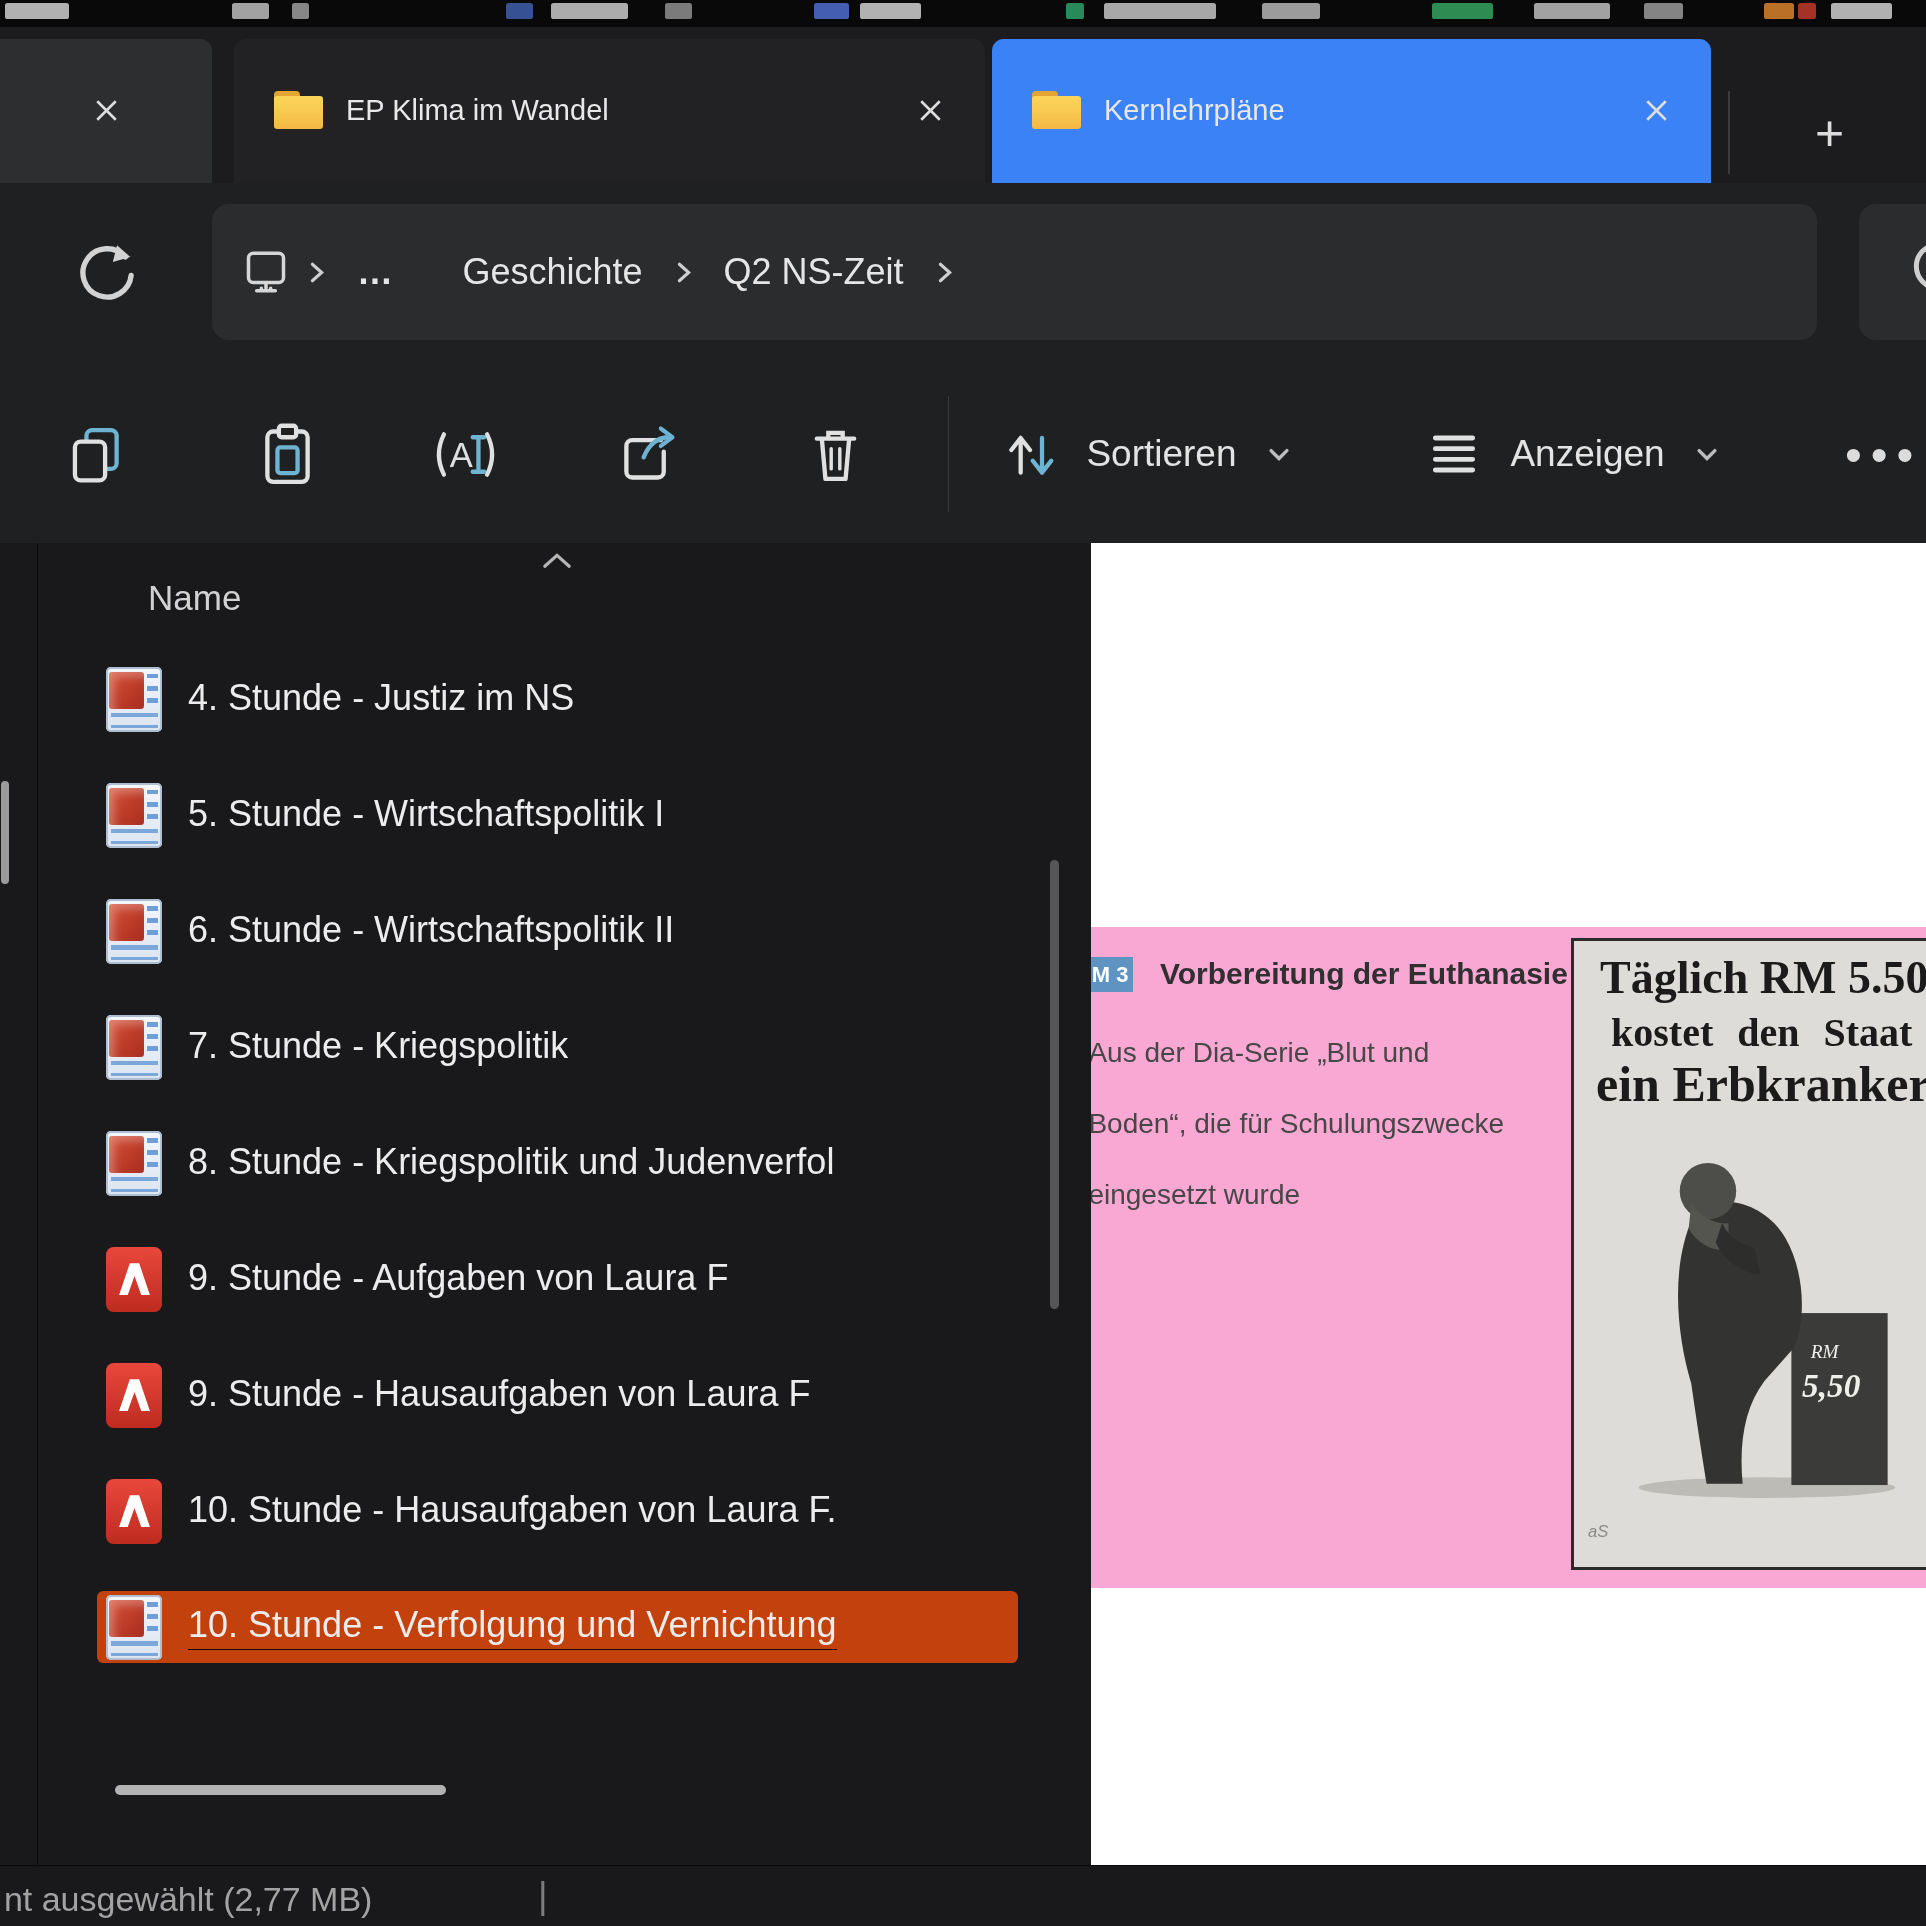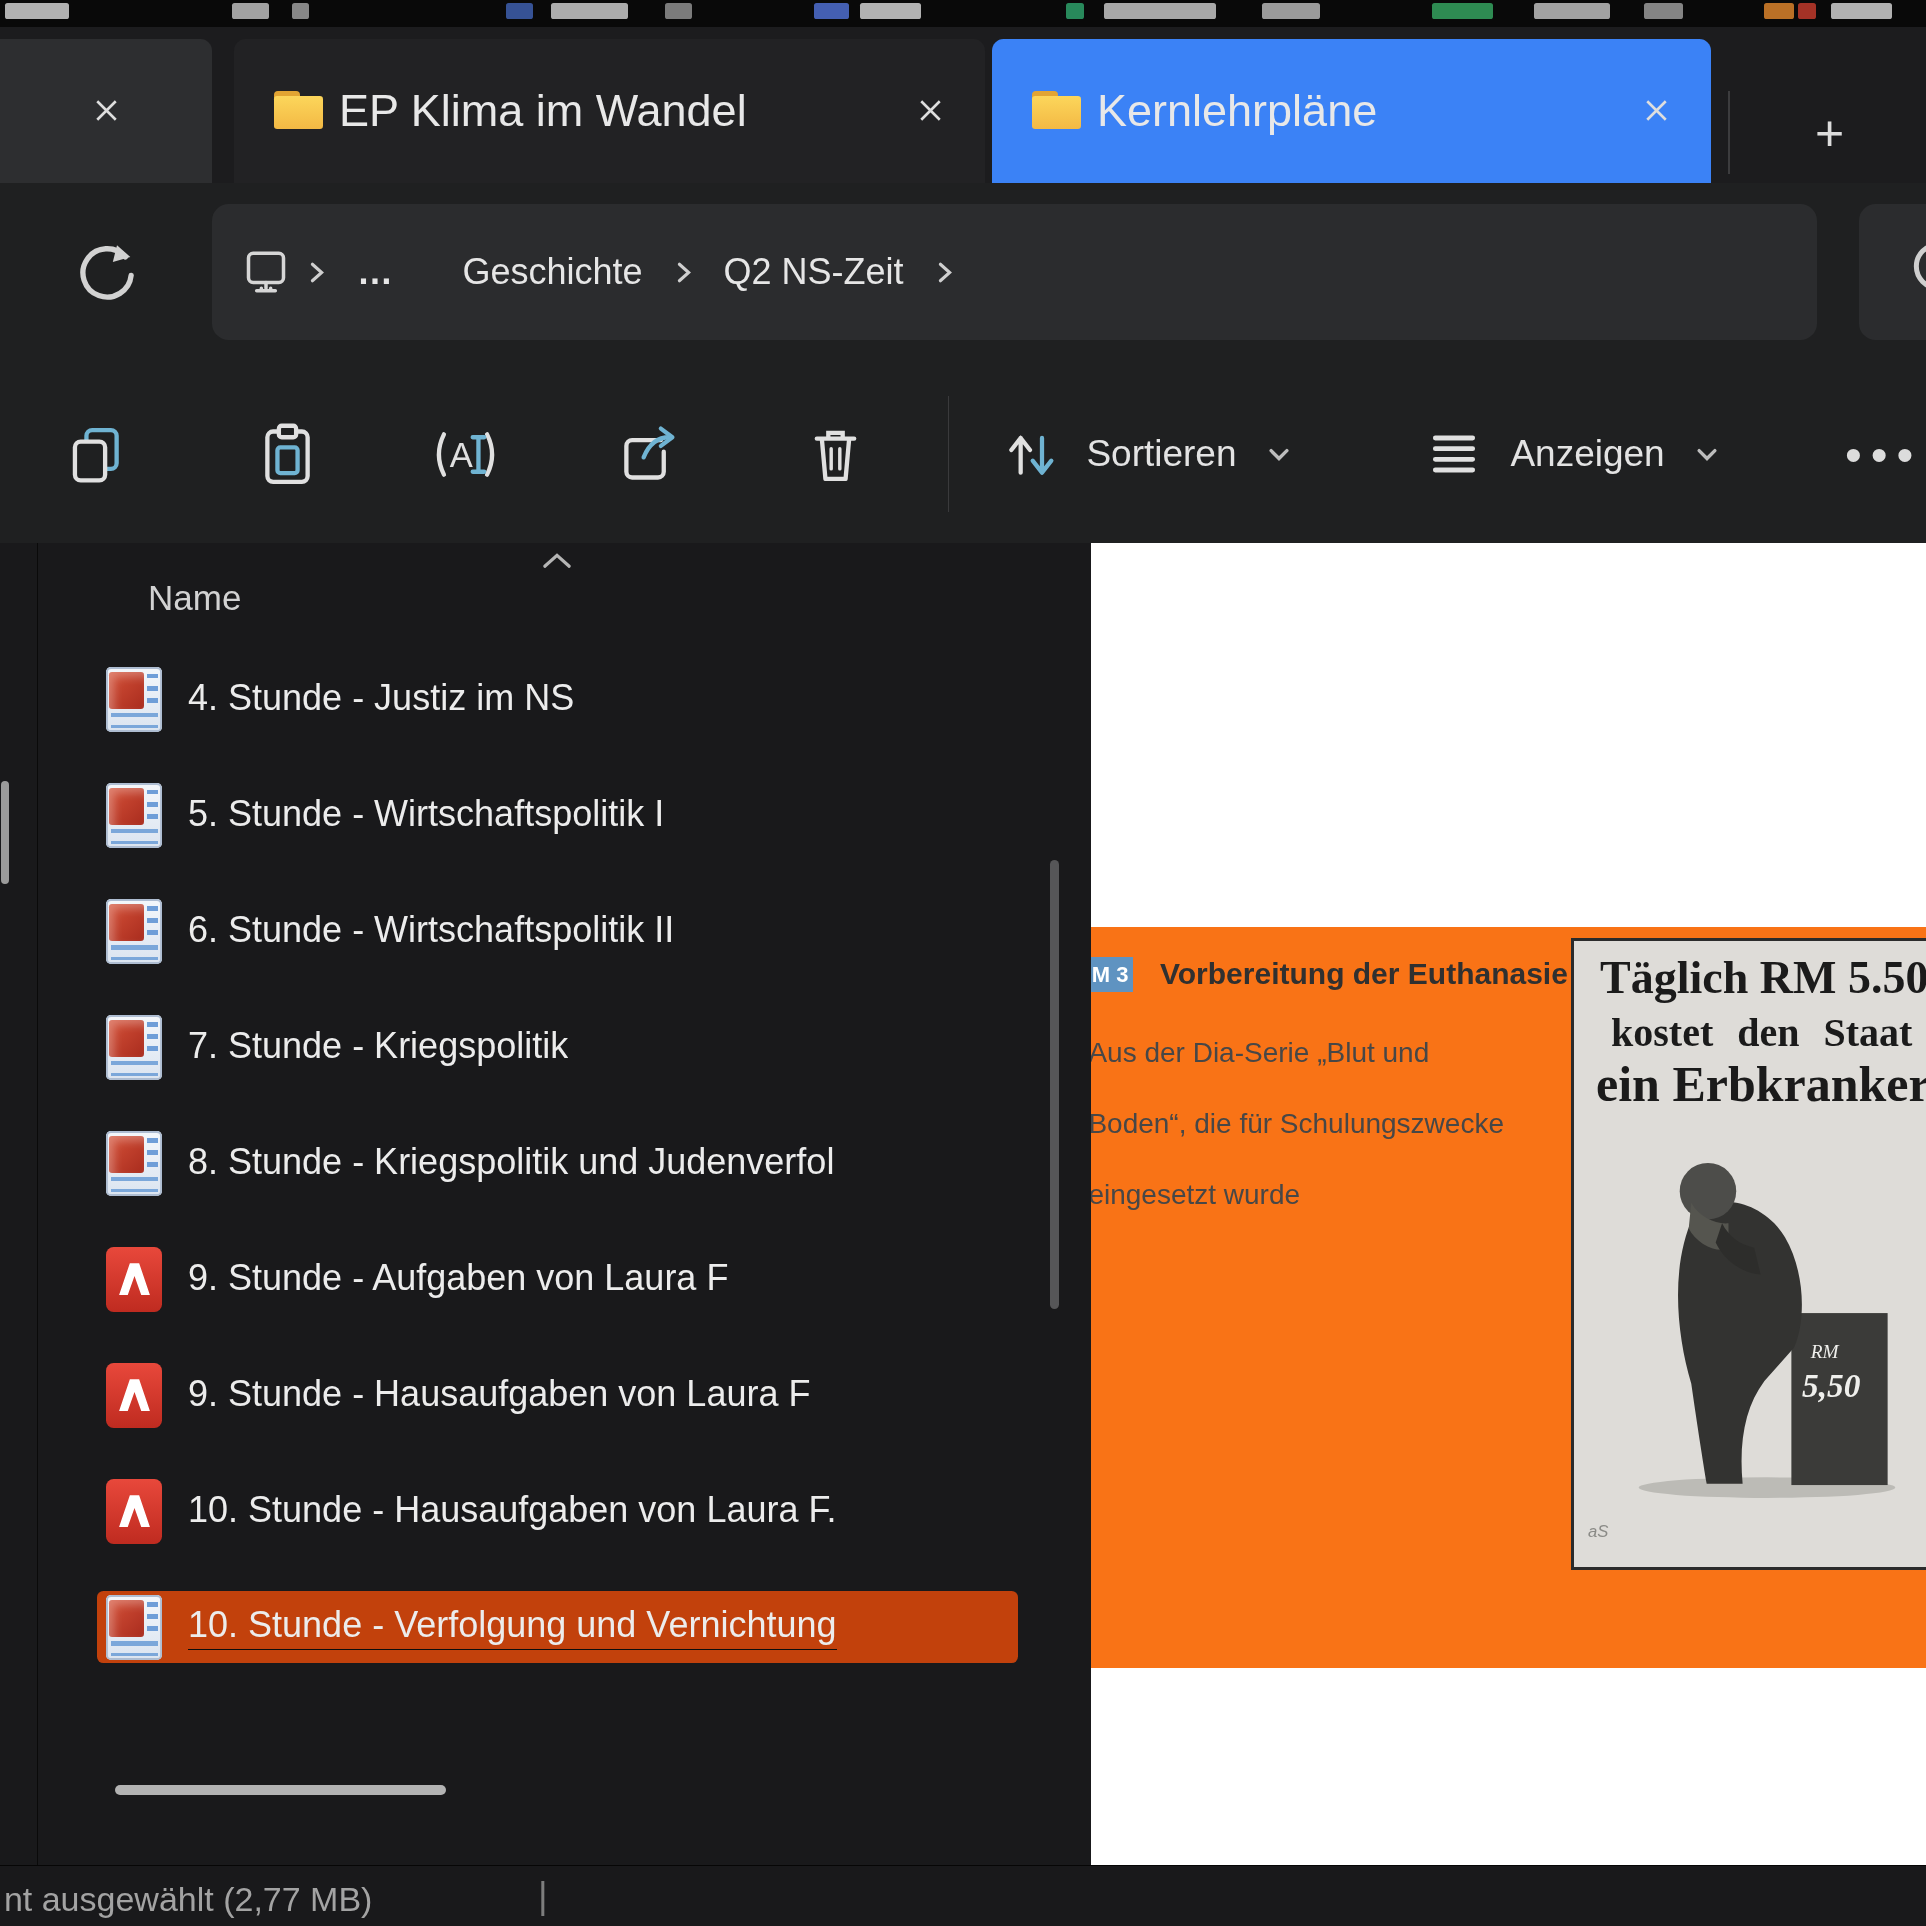"EP Klima im Wandel" .tab-label { font-size: 45px -> 29px; margin-left: 16px -> 23px }
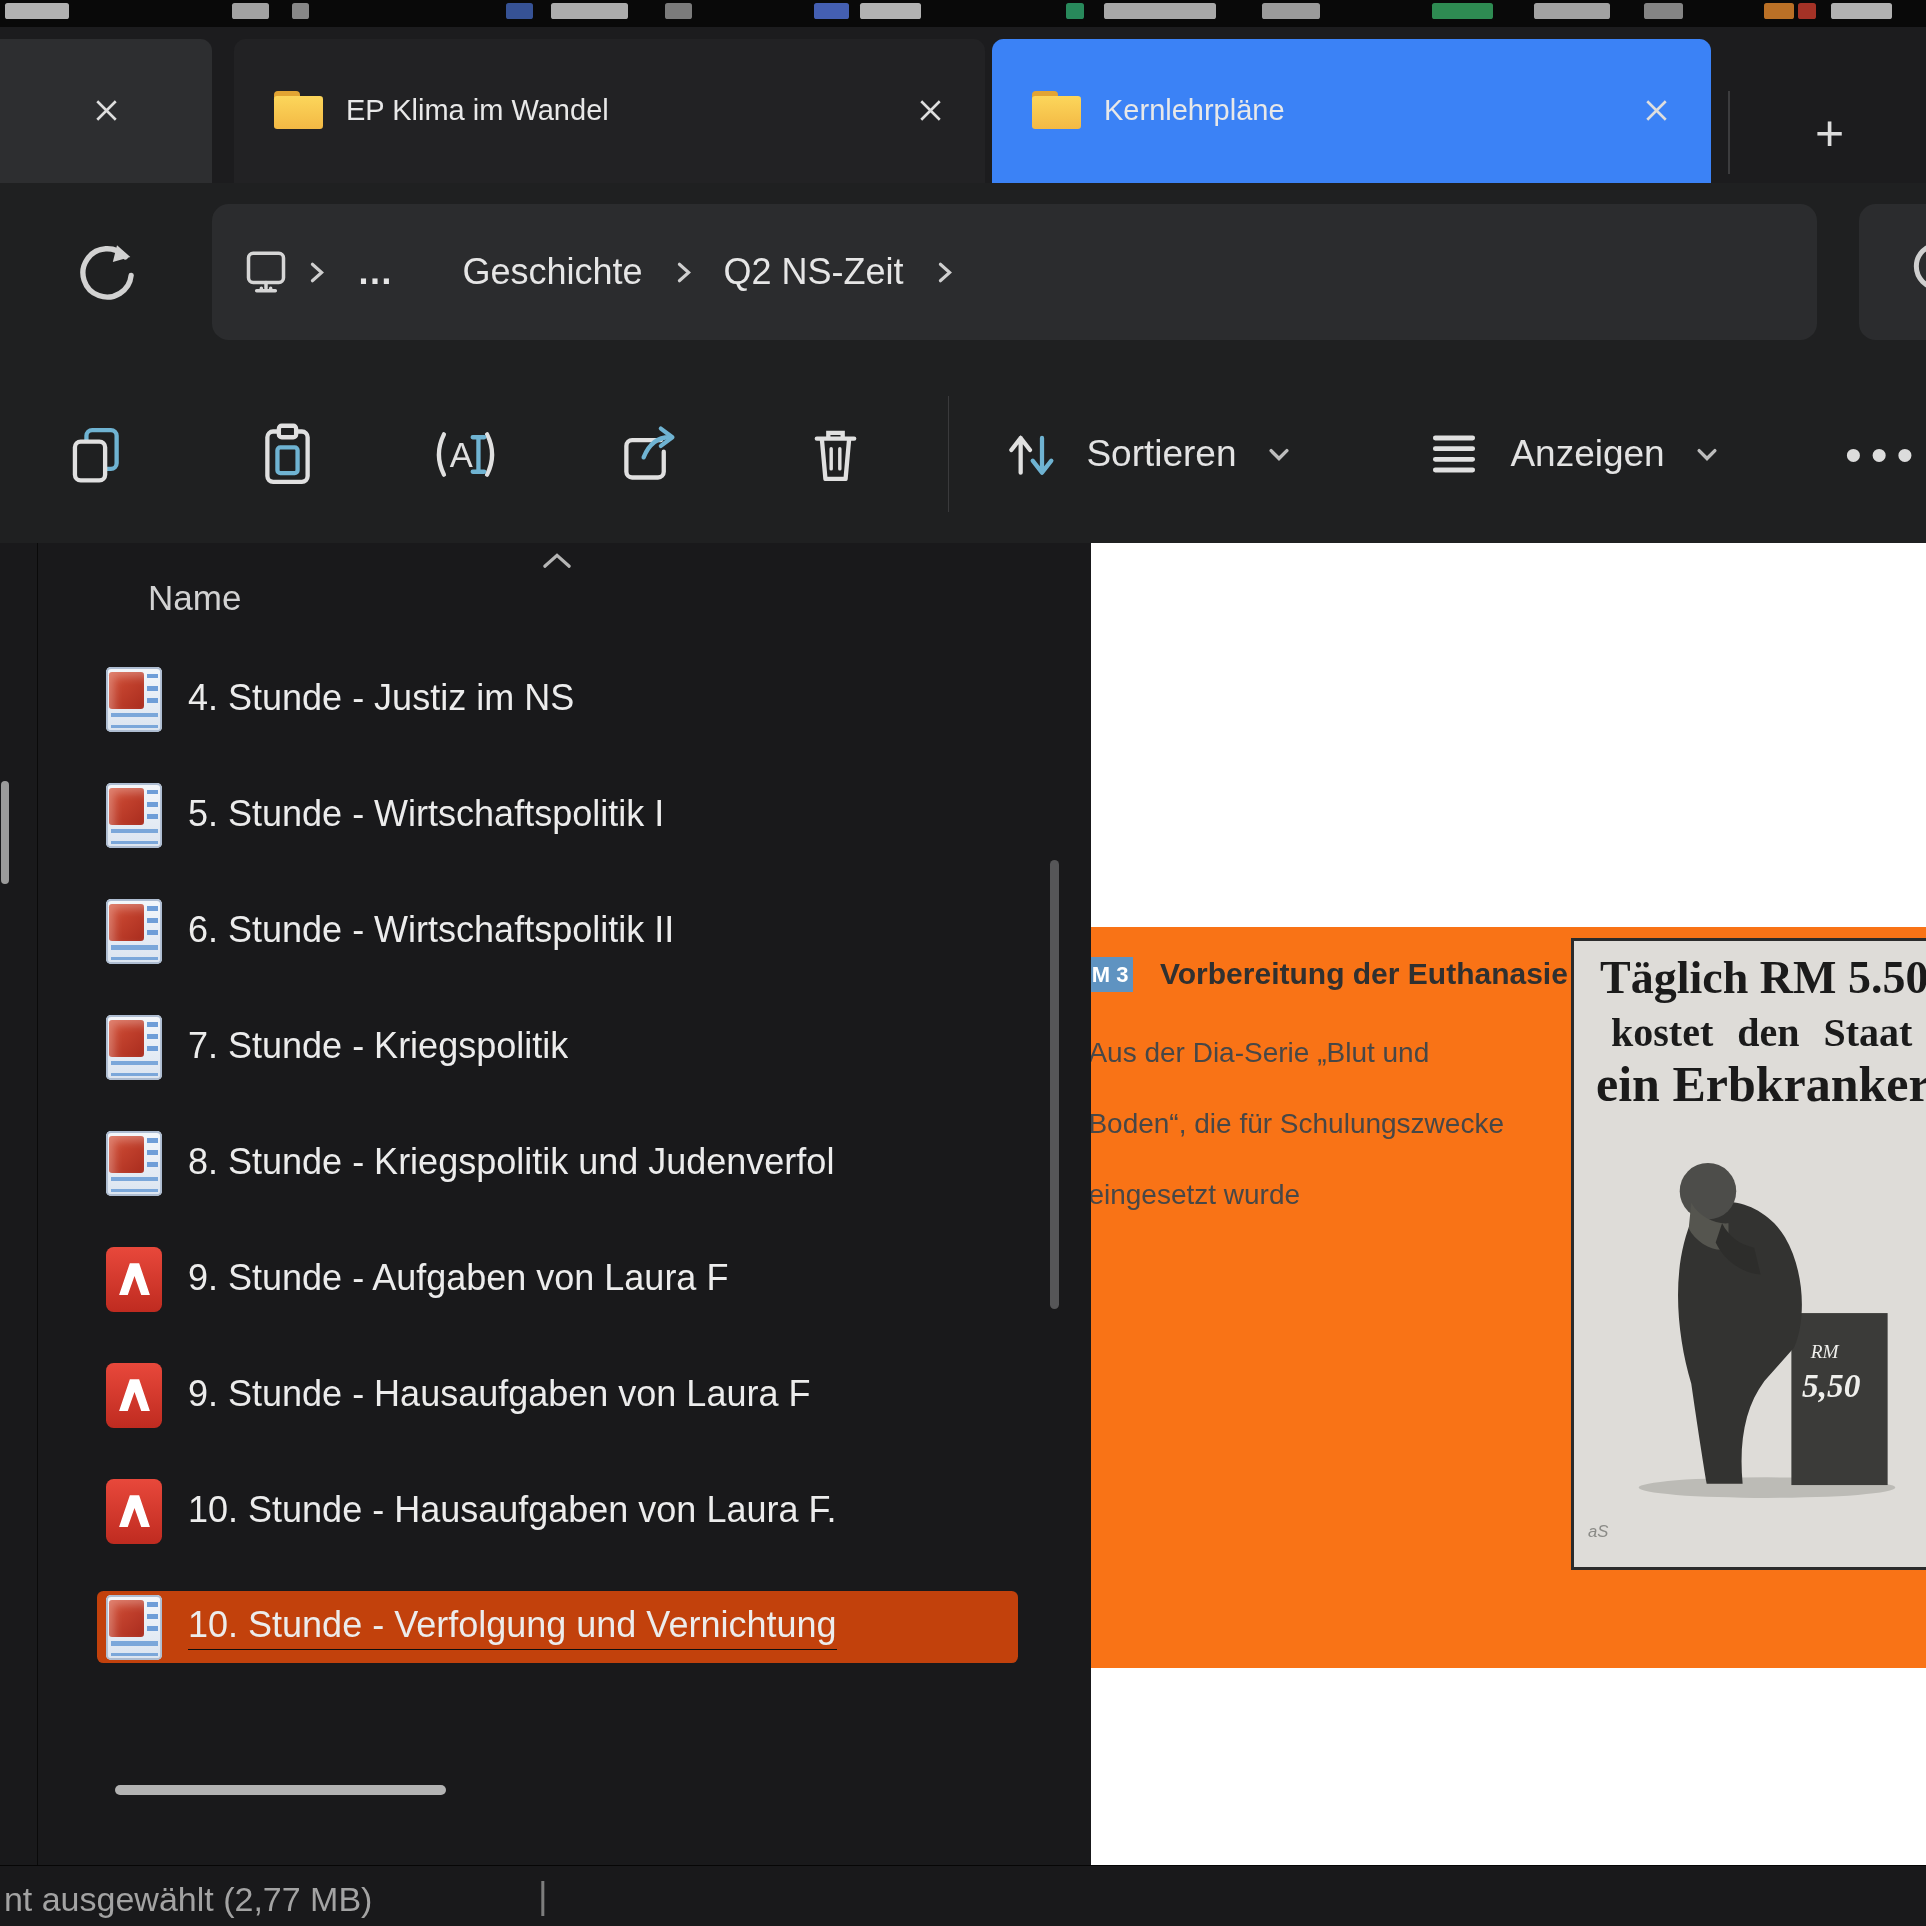"M 3" .docimg { background: #f97316 -> #f9a8d4; height: 741px -> 661px }
